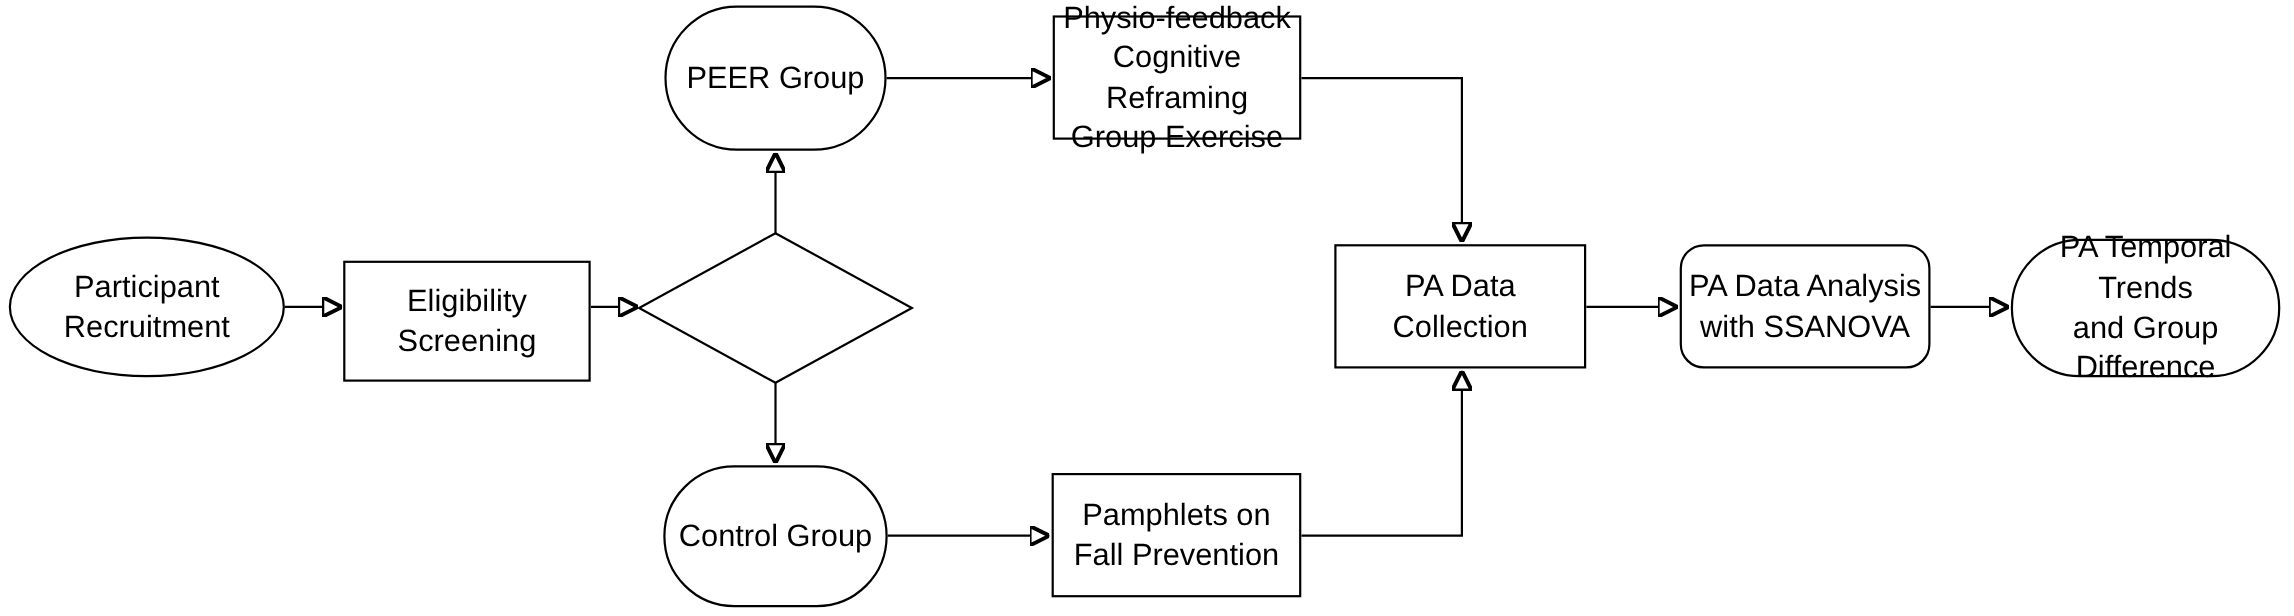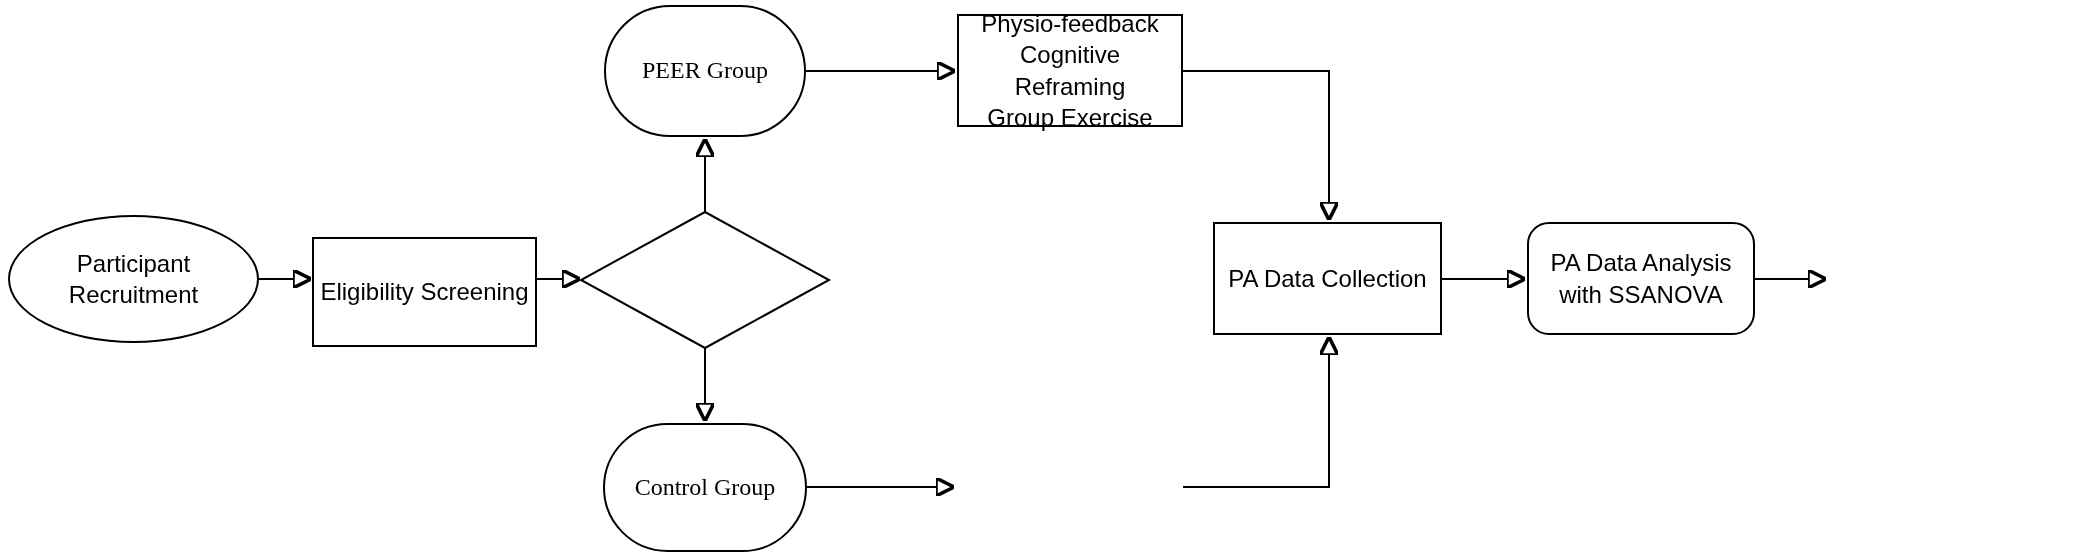"Physio-feedback" .node { font-size: 24px -> 28px }
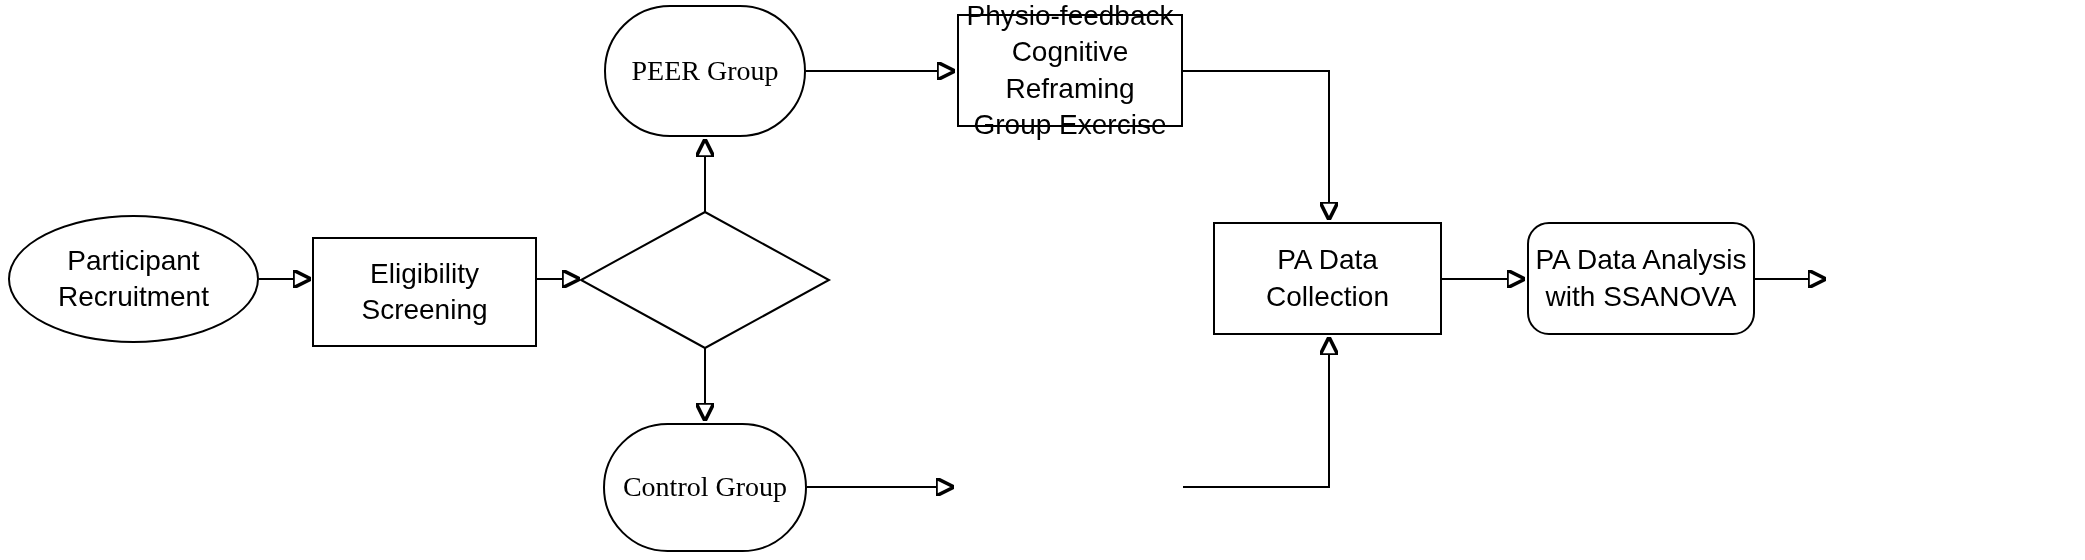"PEER Group" .stadium { font-family: Liberation Serif, serif -> none }
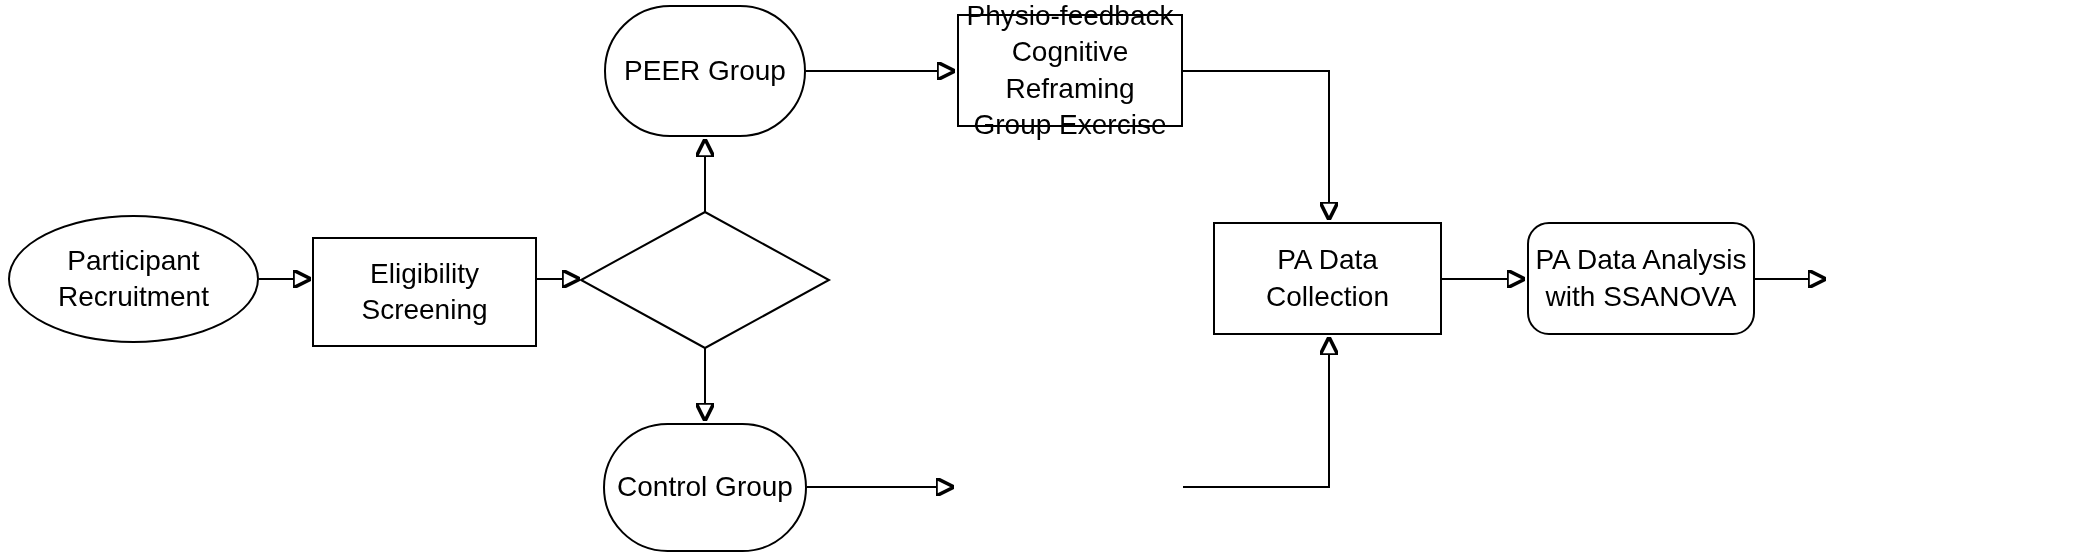"PA Temporal Trends" div.node { html: none -> <div> <span>PA Temporal Trends and Group Difference</span> </div> }
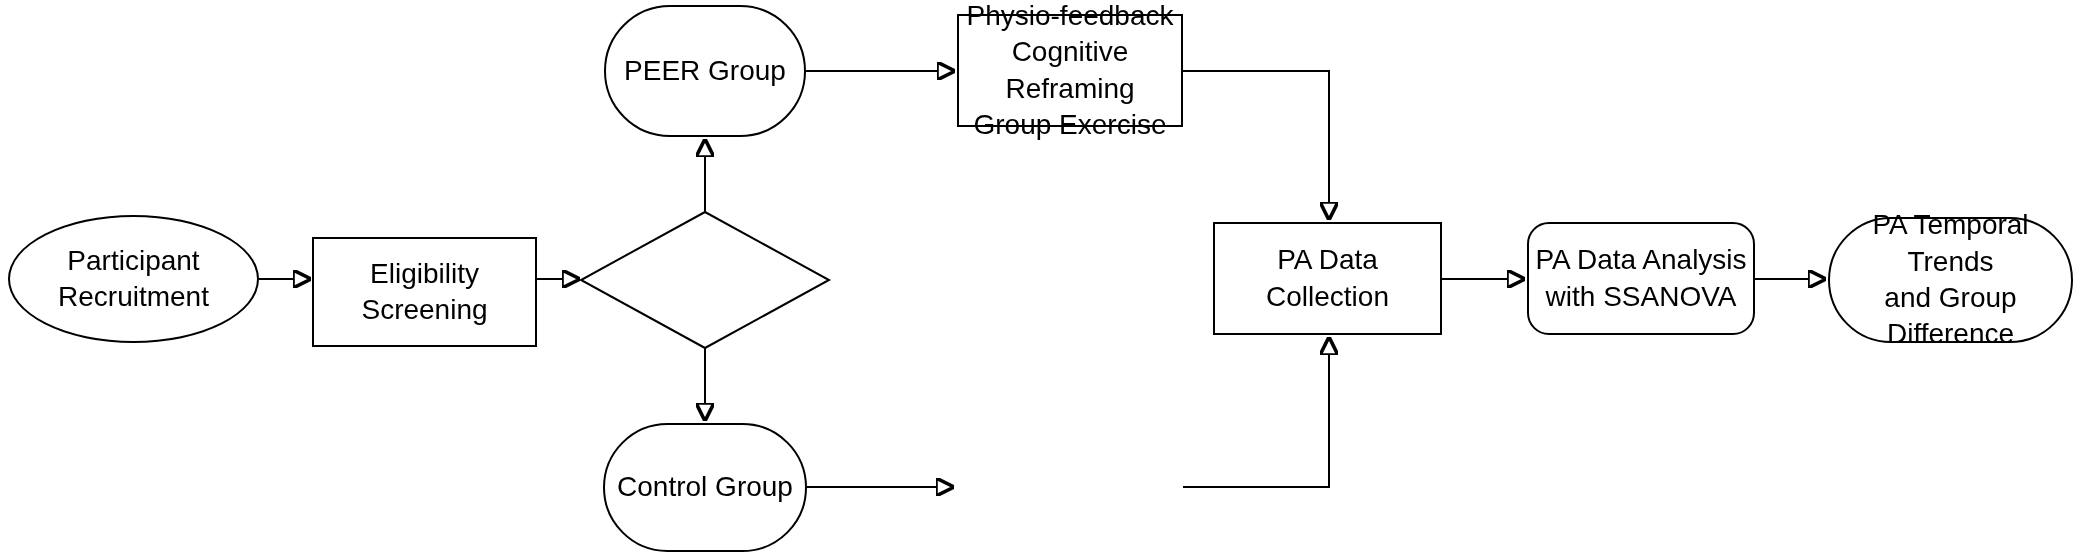"Pamphlets on" div.node { html: none -> <div> <span>Pamphlets on Fall Prevention</span> </div> }
